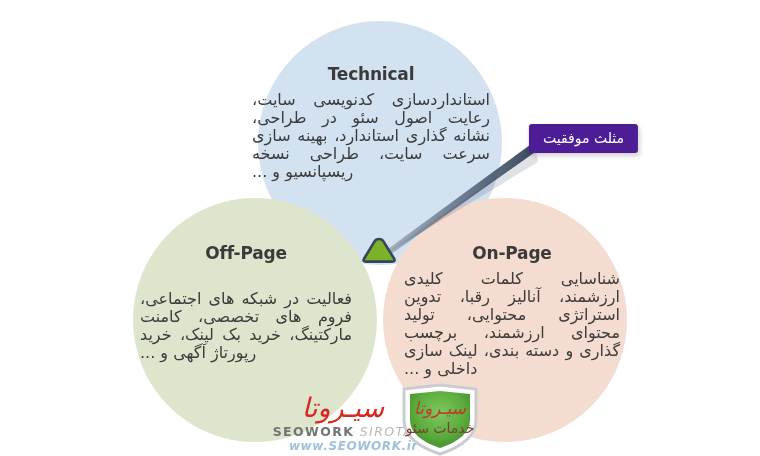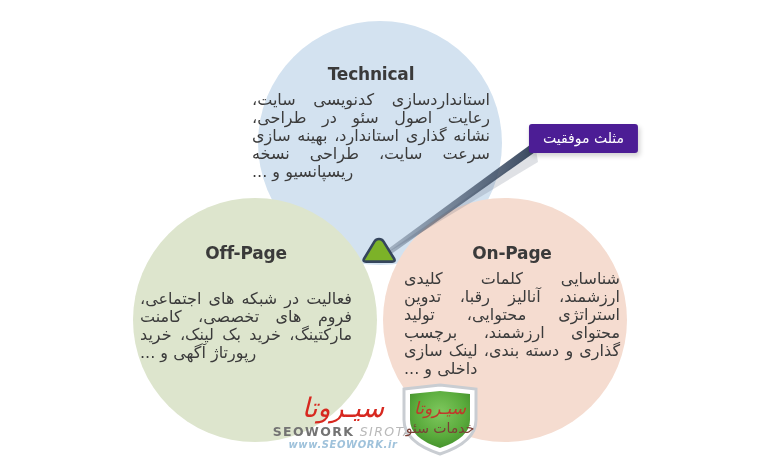"www.SEOWORK.ir" #logo-url { font-size: 10px -> 12px; text-align: center -> right }
